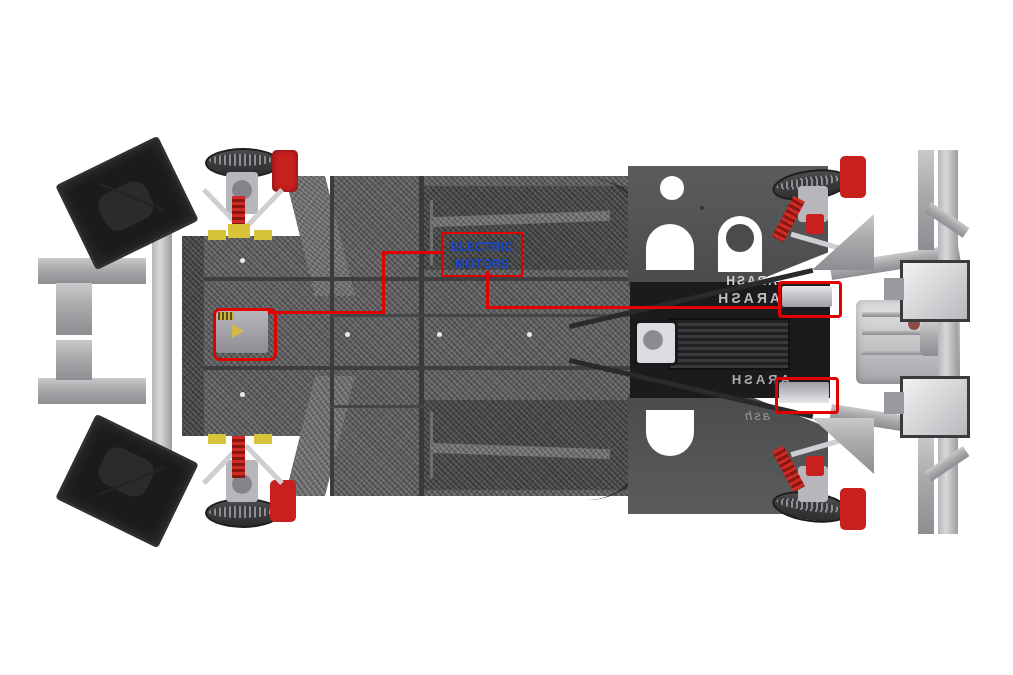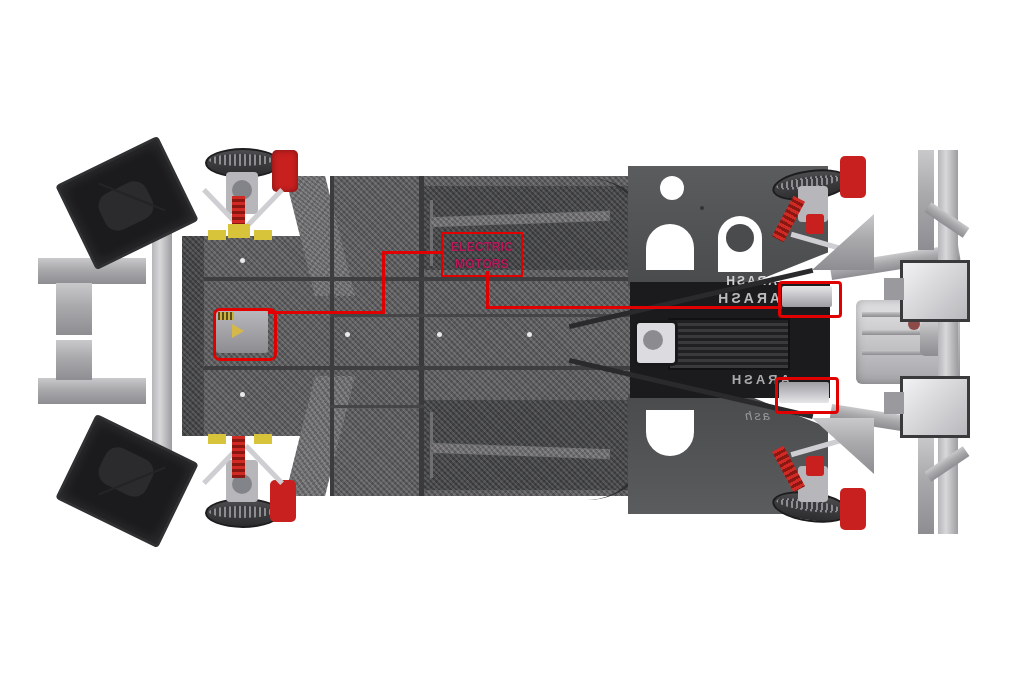"ELECTRIC" .callout span { color: #be185d -> #1d4ed8 }
